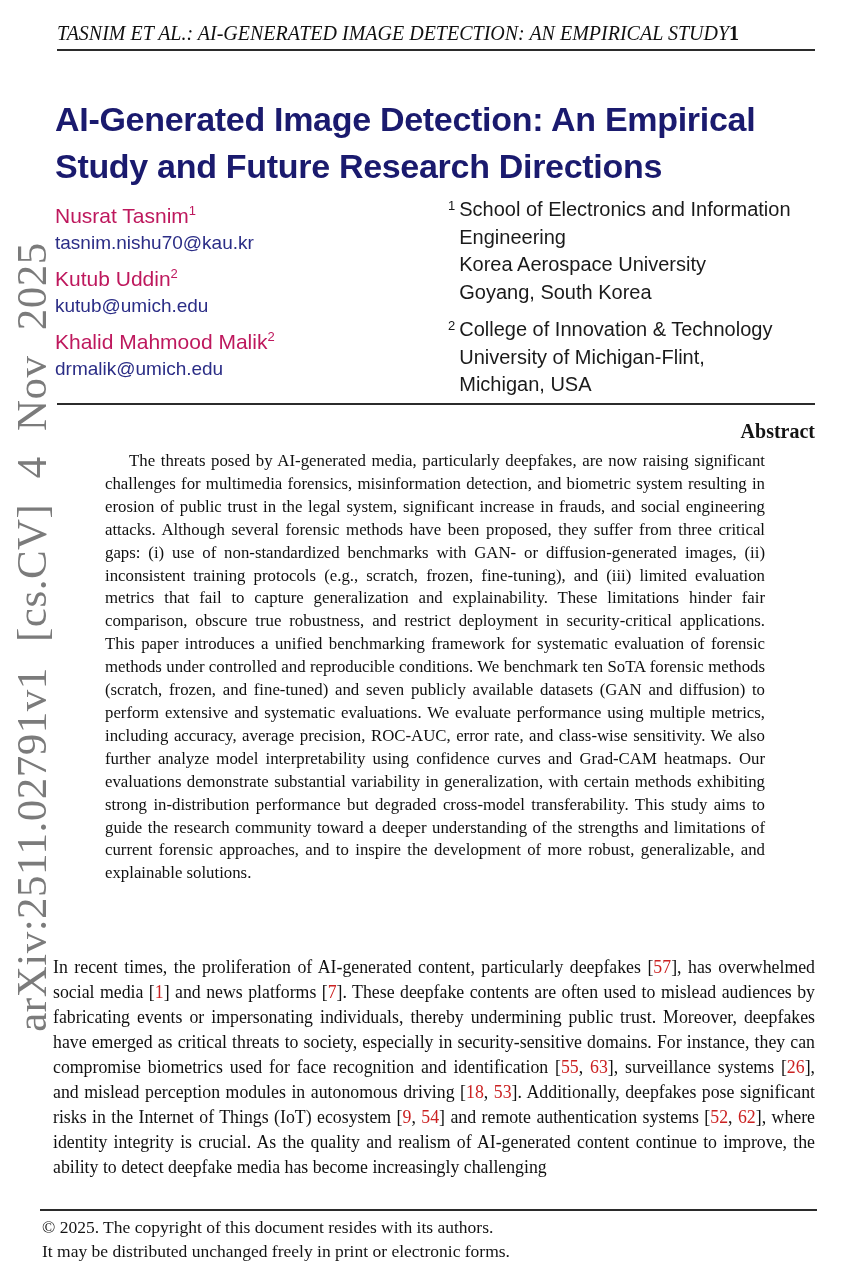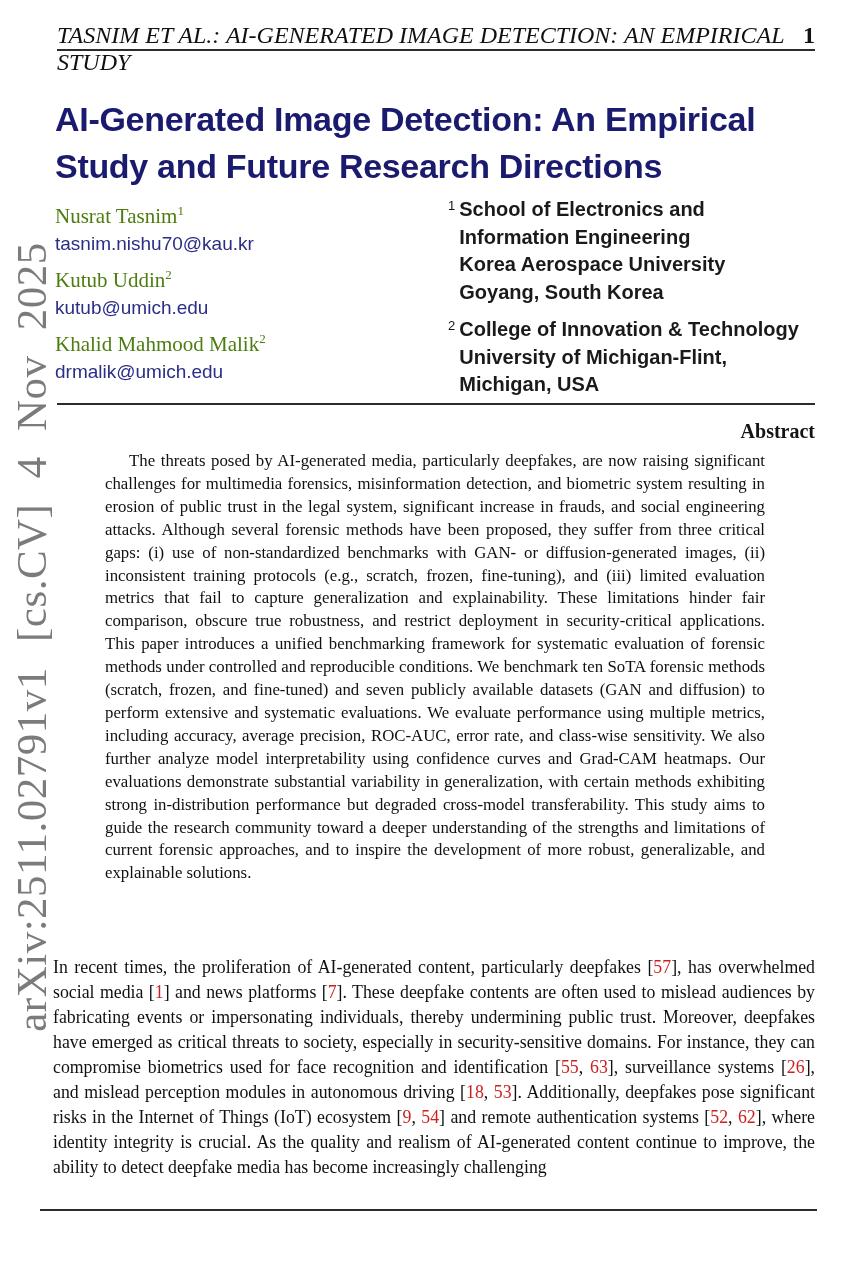"TASNIM ET AL.: AI-GENERATED IMAGE" .running-head { font-size: 24px -> 20px; justify-content: flex-end -> flex-start }
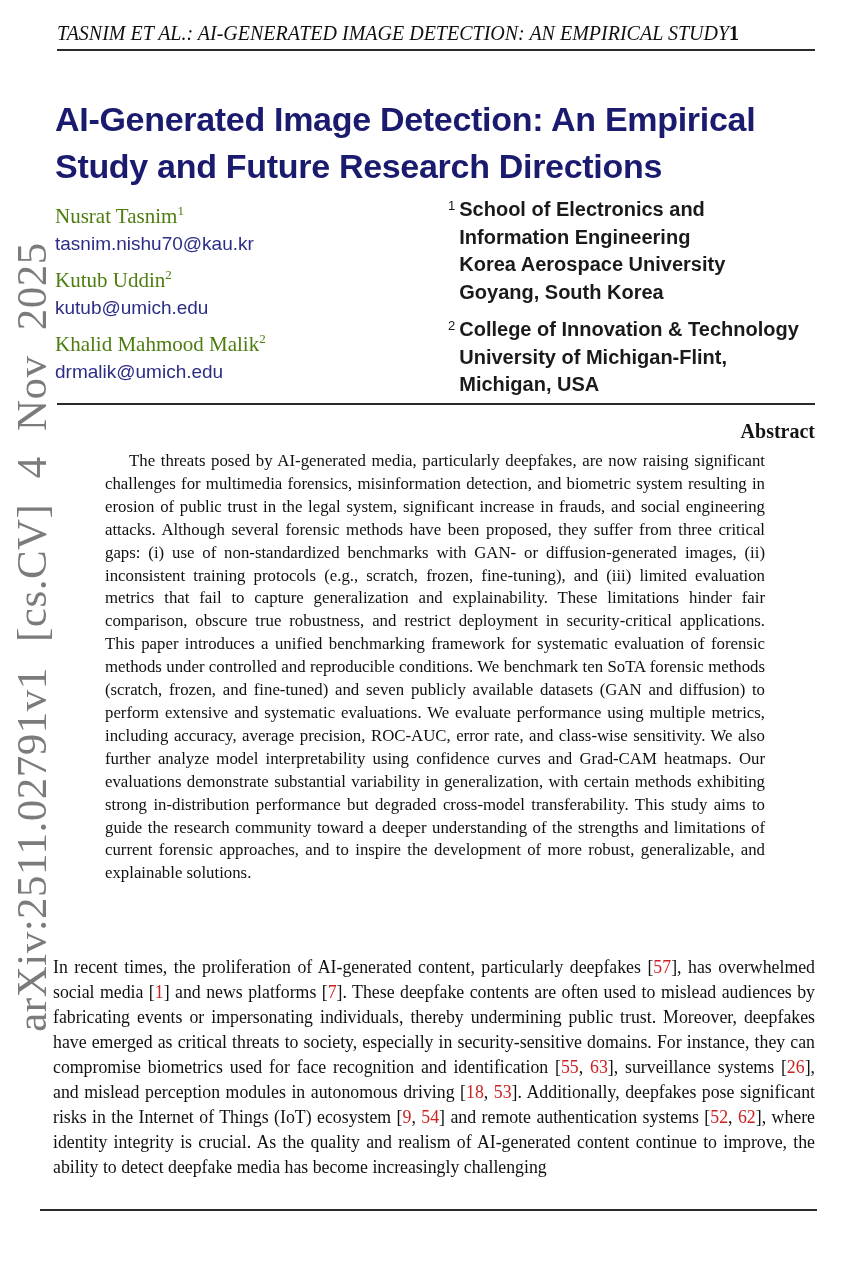"Nusrat Tasnim1" .author-name { color: #4d7c0f -> #be185d; font-family: Liberation Serif, serif -> Liberation Sans, sans-serif }
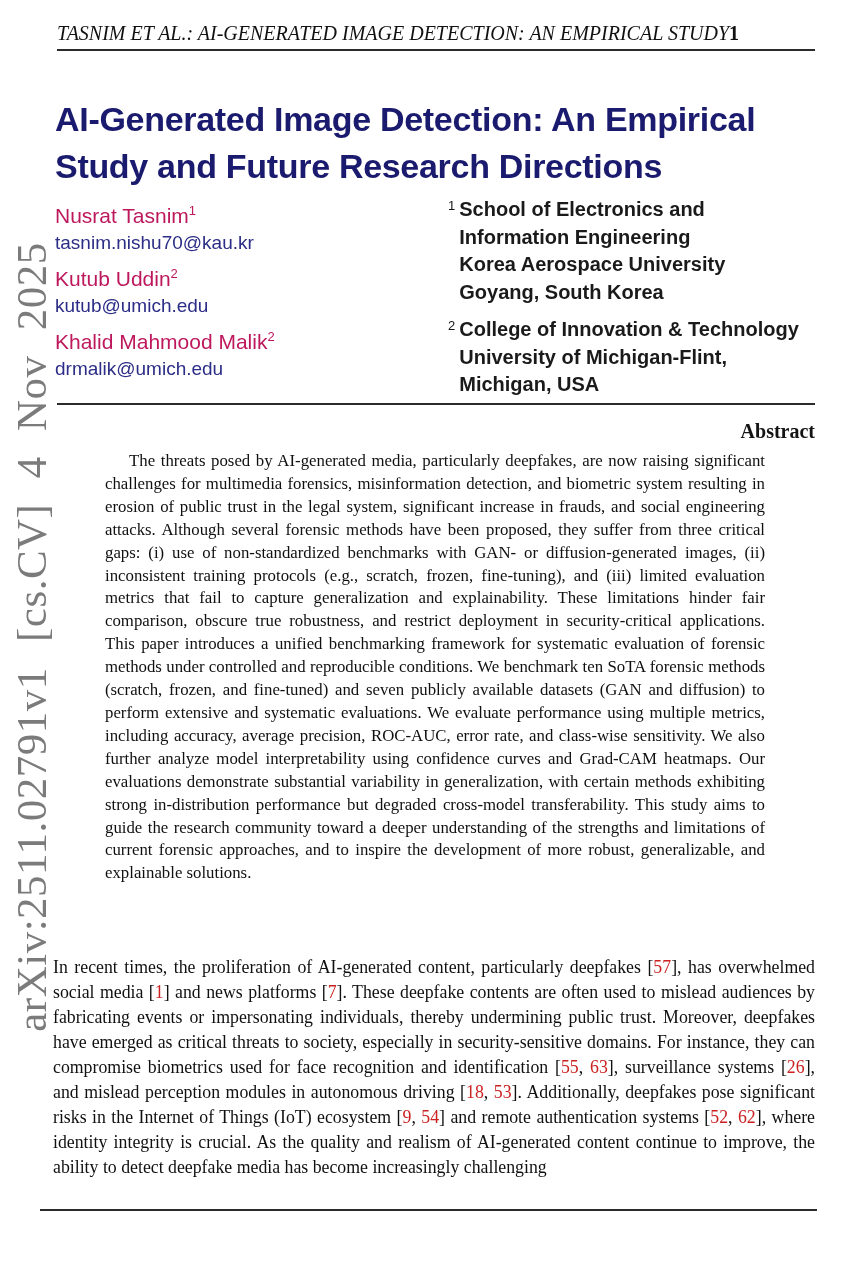"School of Electronics and Information" .affil-lines { font-weight: bold -> none }
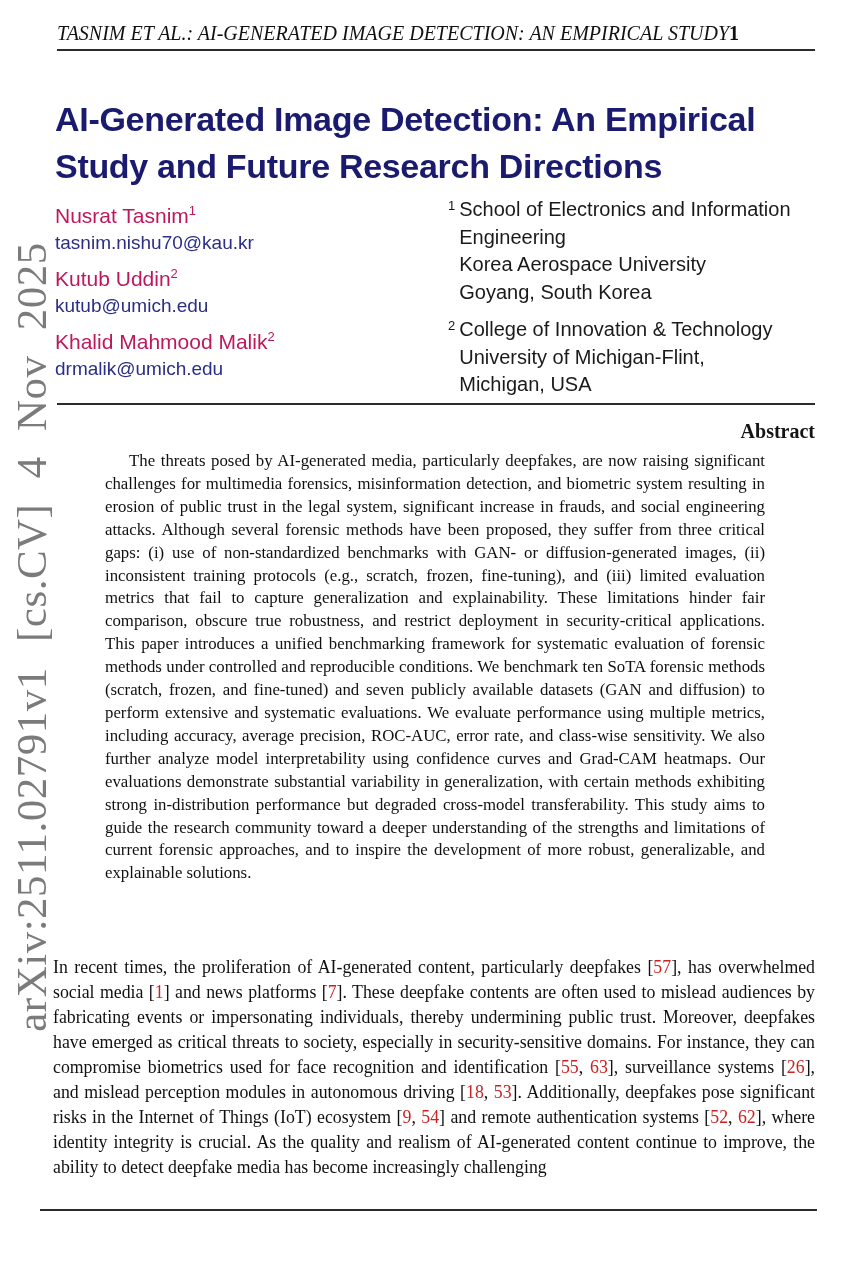"© 2025. The copyright of" div.footer-text { html: none -> <div> <div>© 2025. The copyright of this document resides with its authors.</div> <div>It may be distributed unchanged freely in print or electronic forms.</div> </div> }
